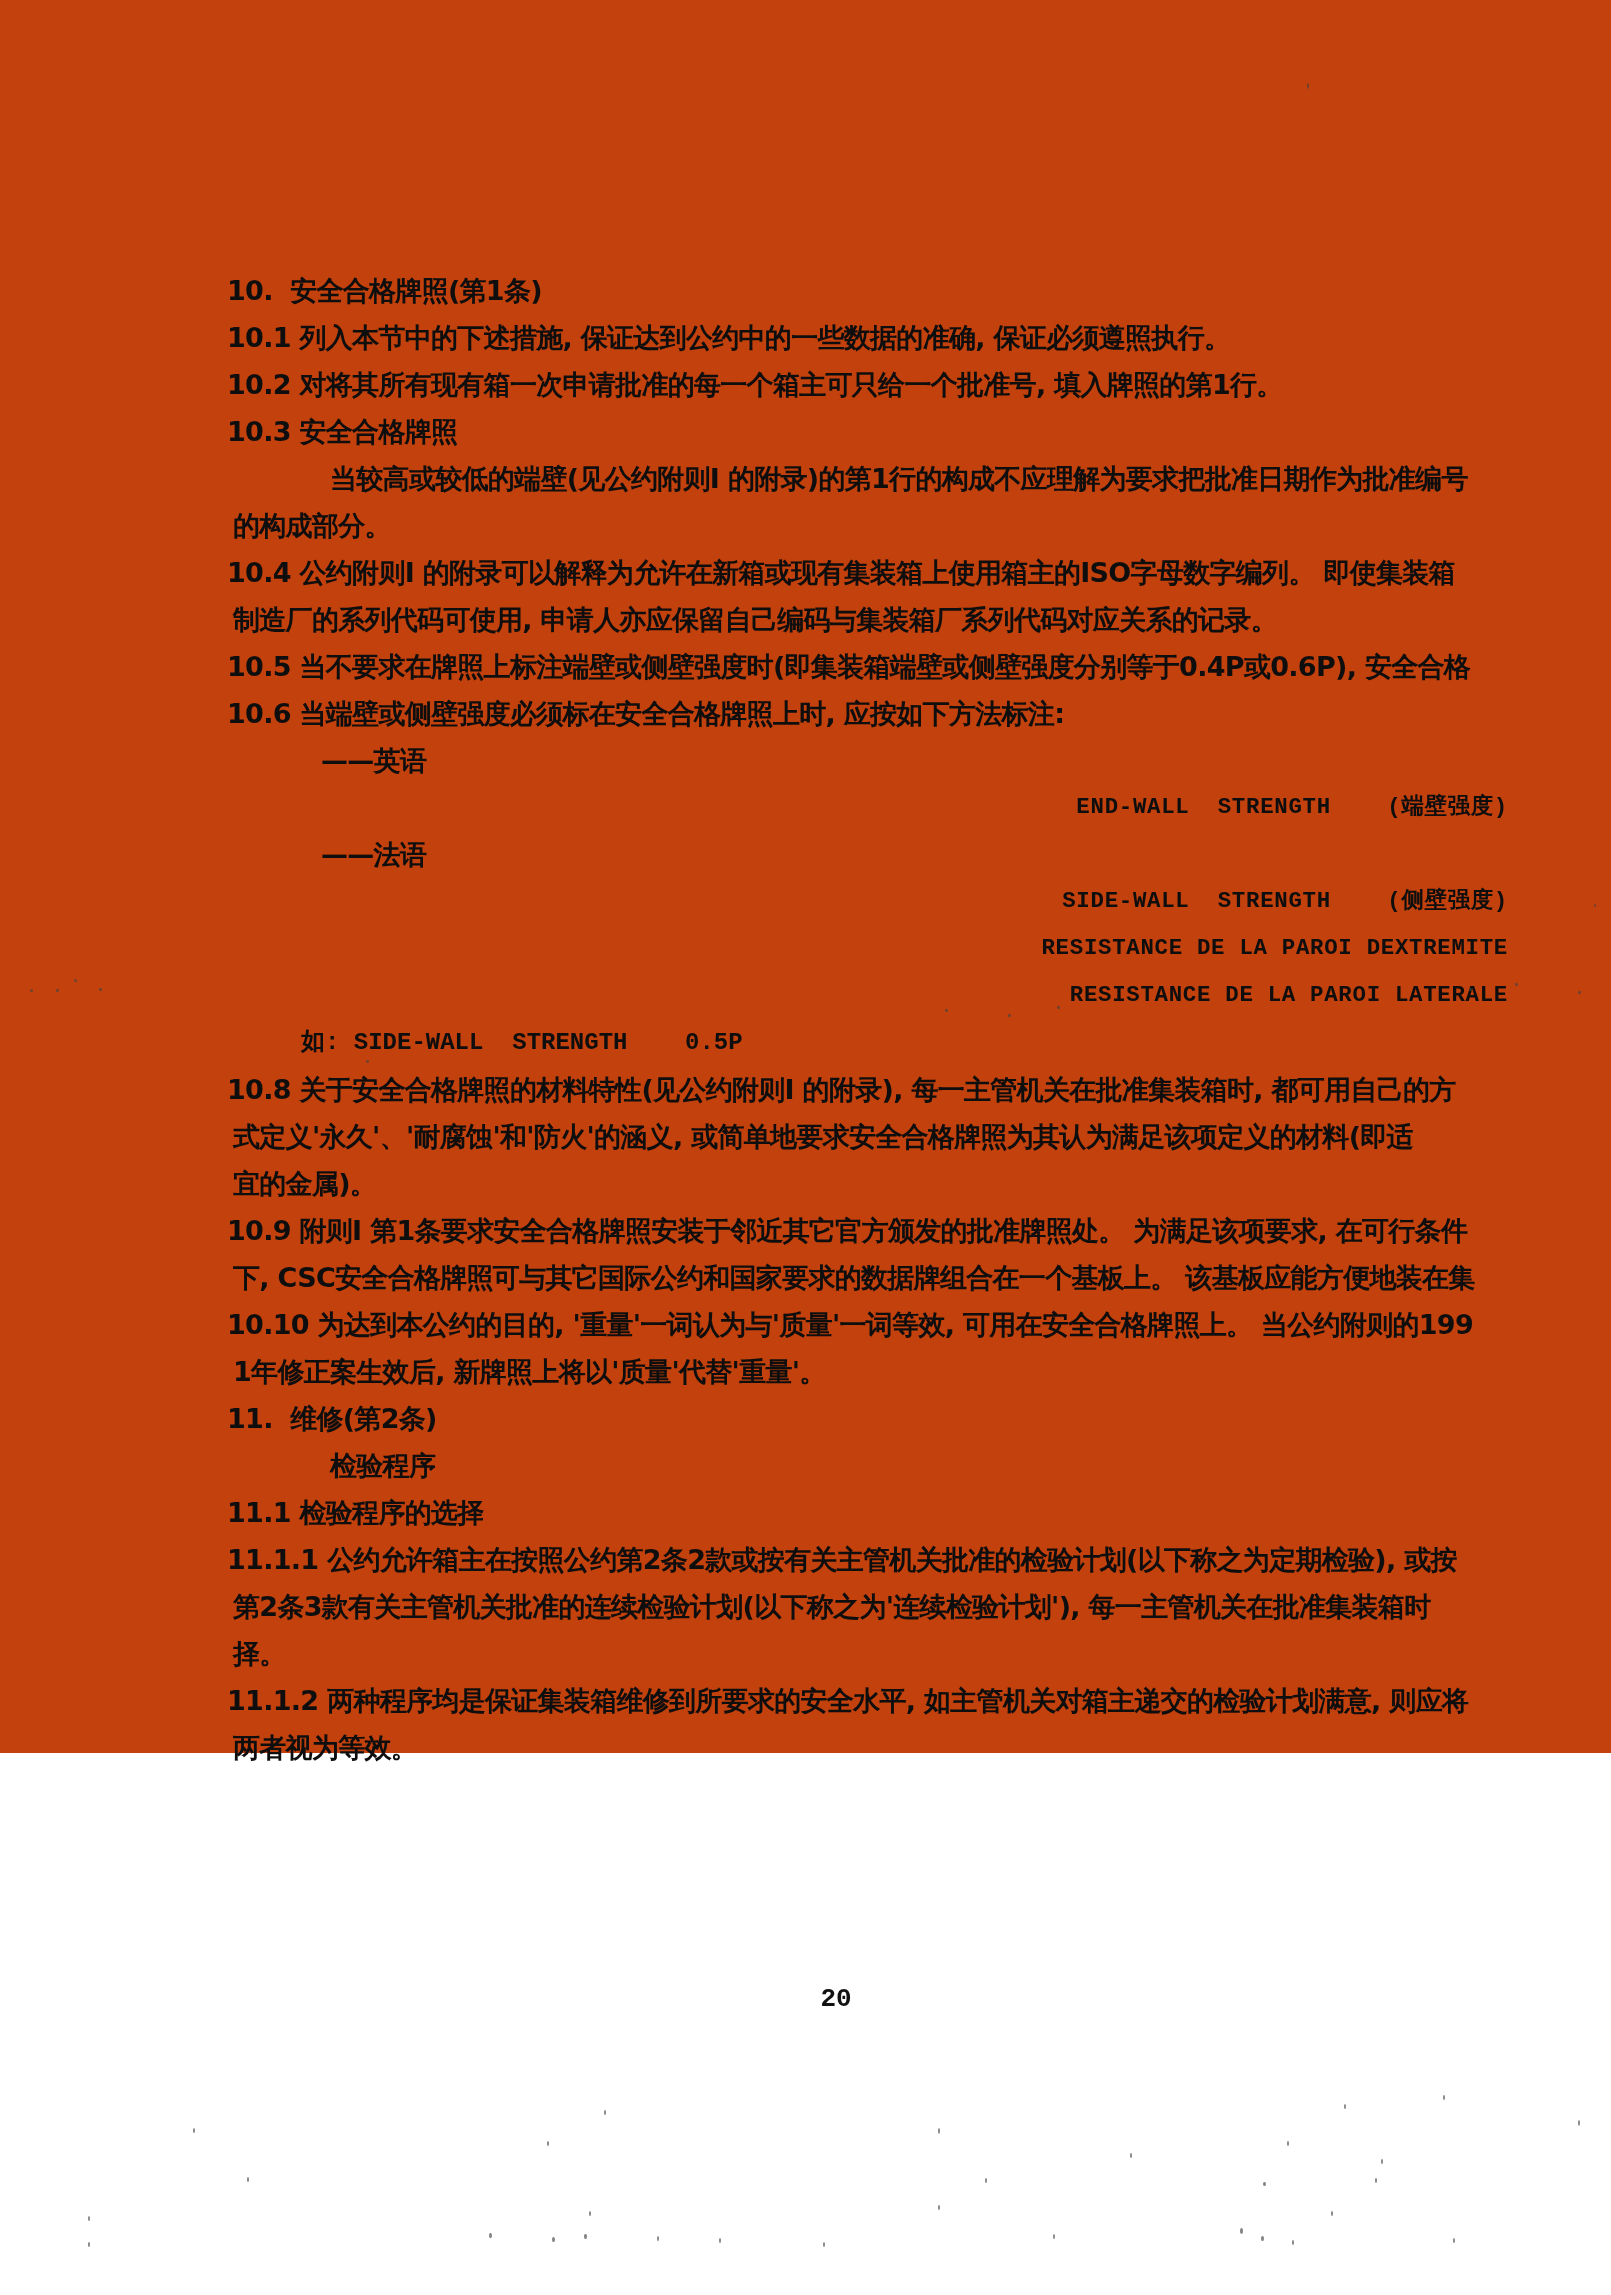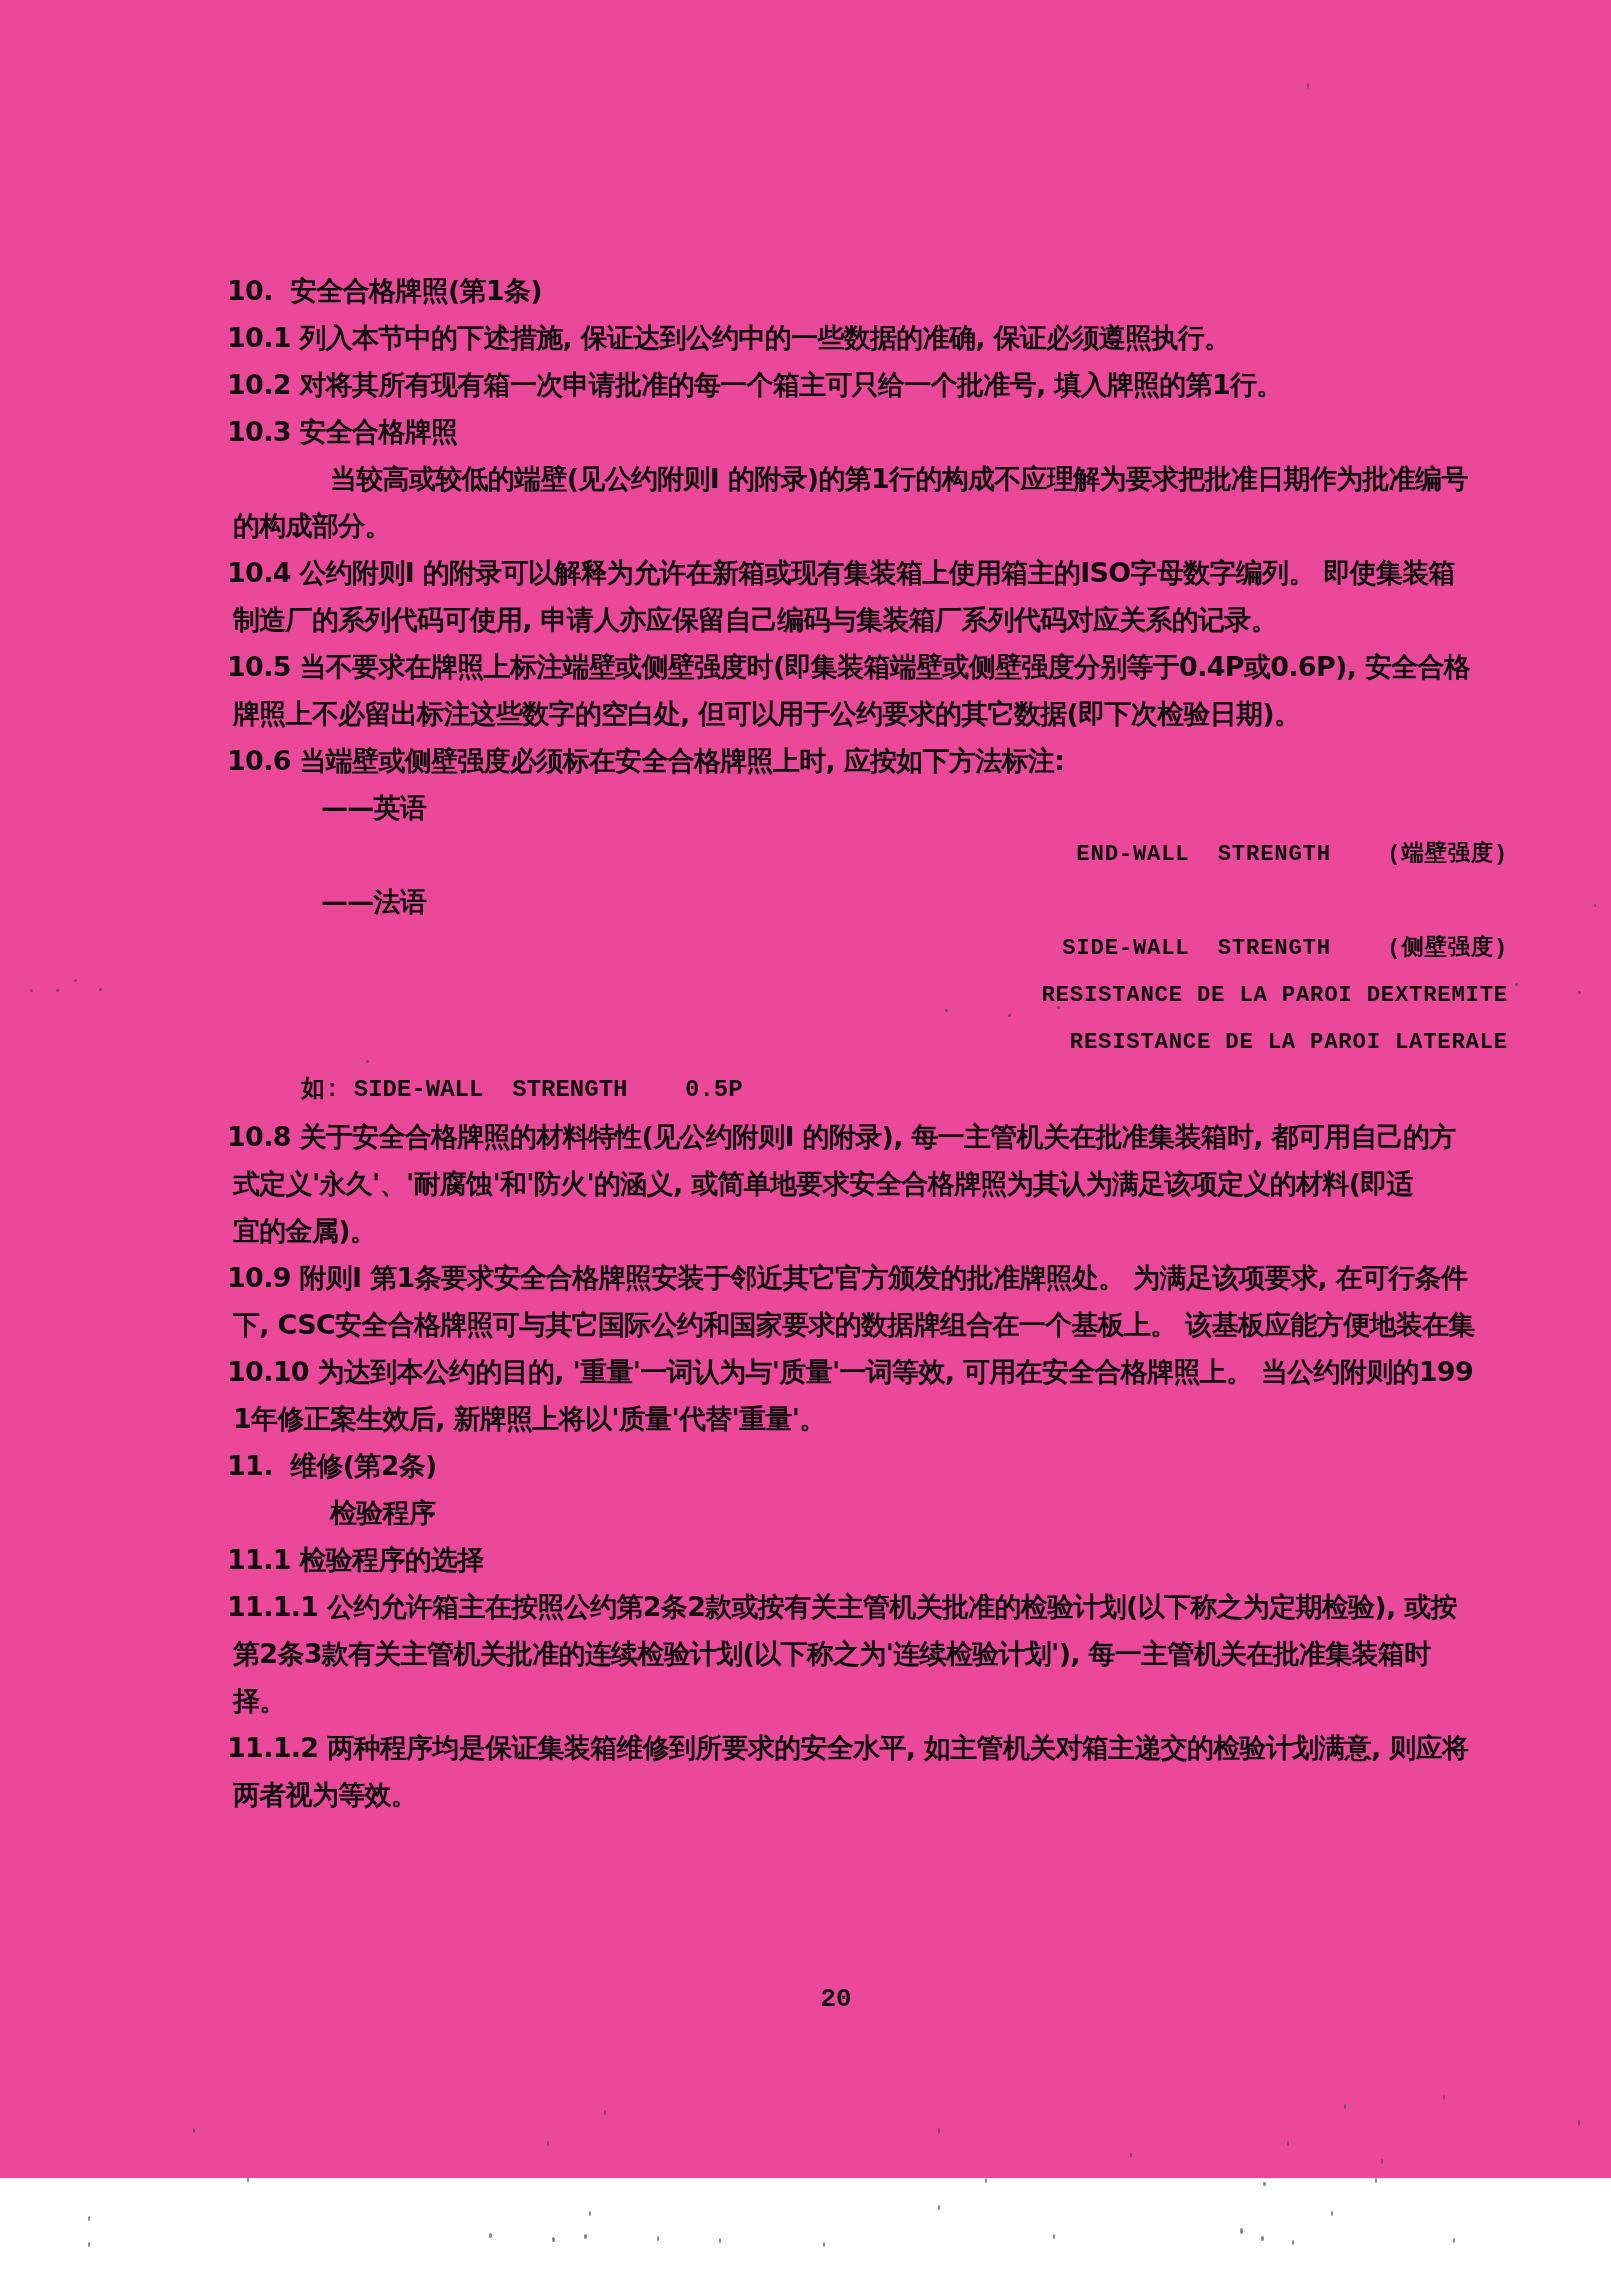"10. 安全合格牌照(第1条)" .page { background: #ec4899 -> #c2410c; height: 2178px -> 1753px }
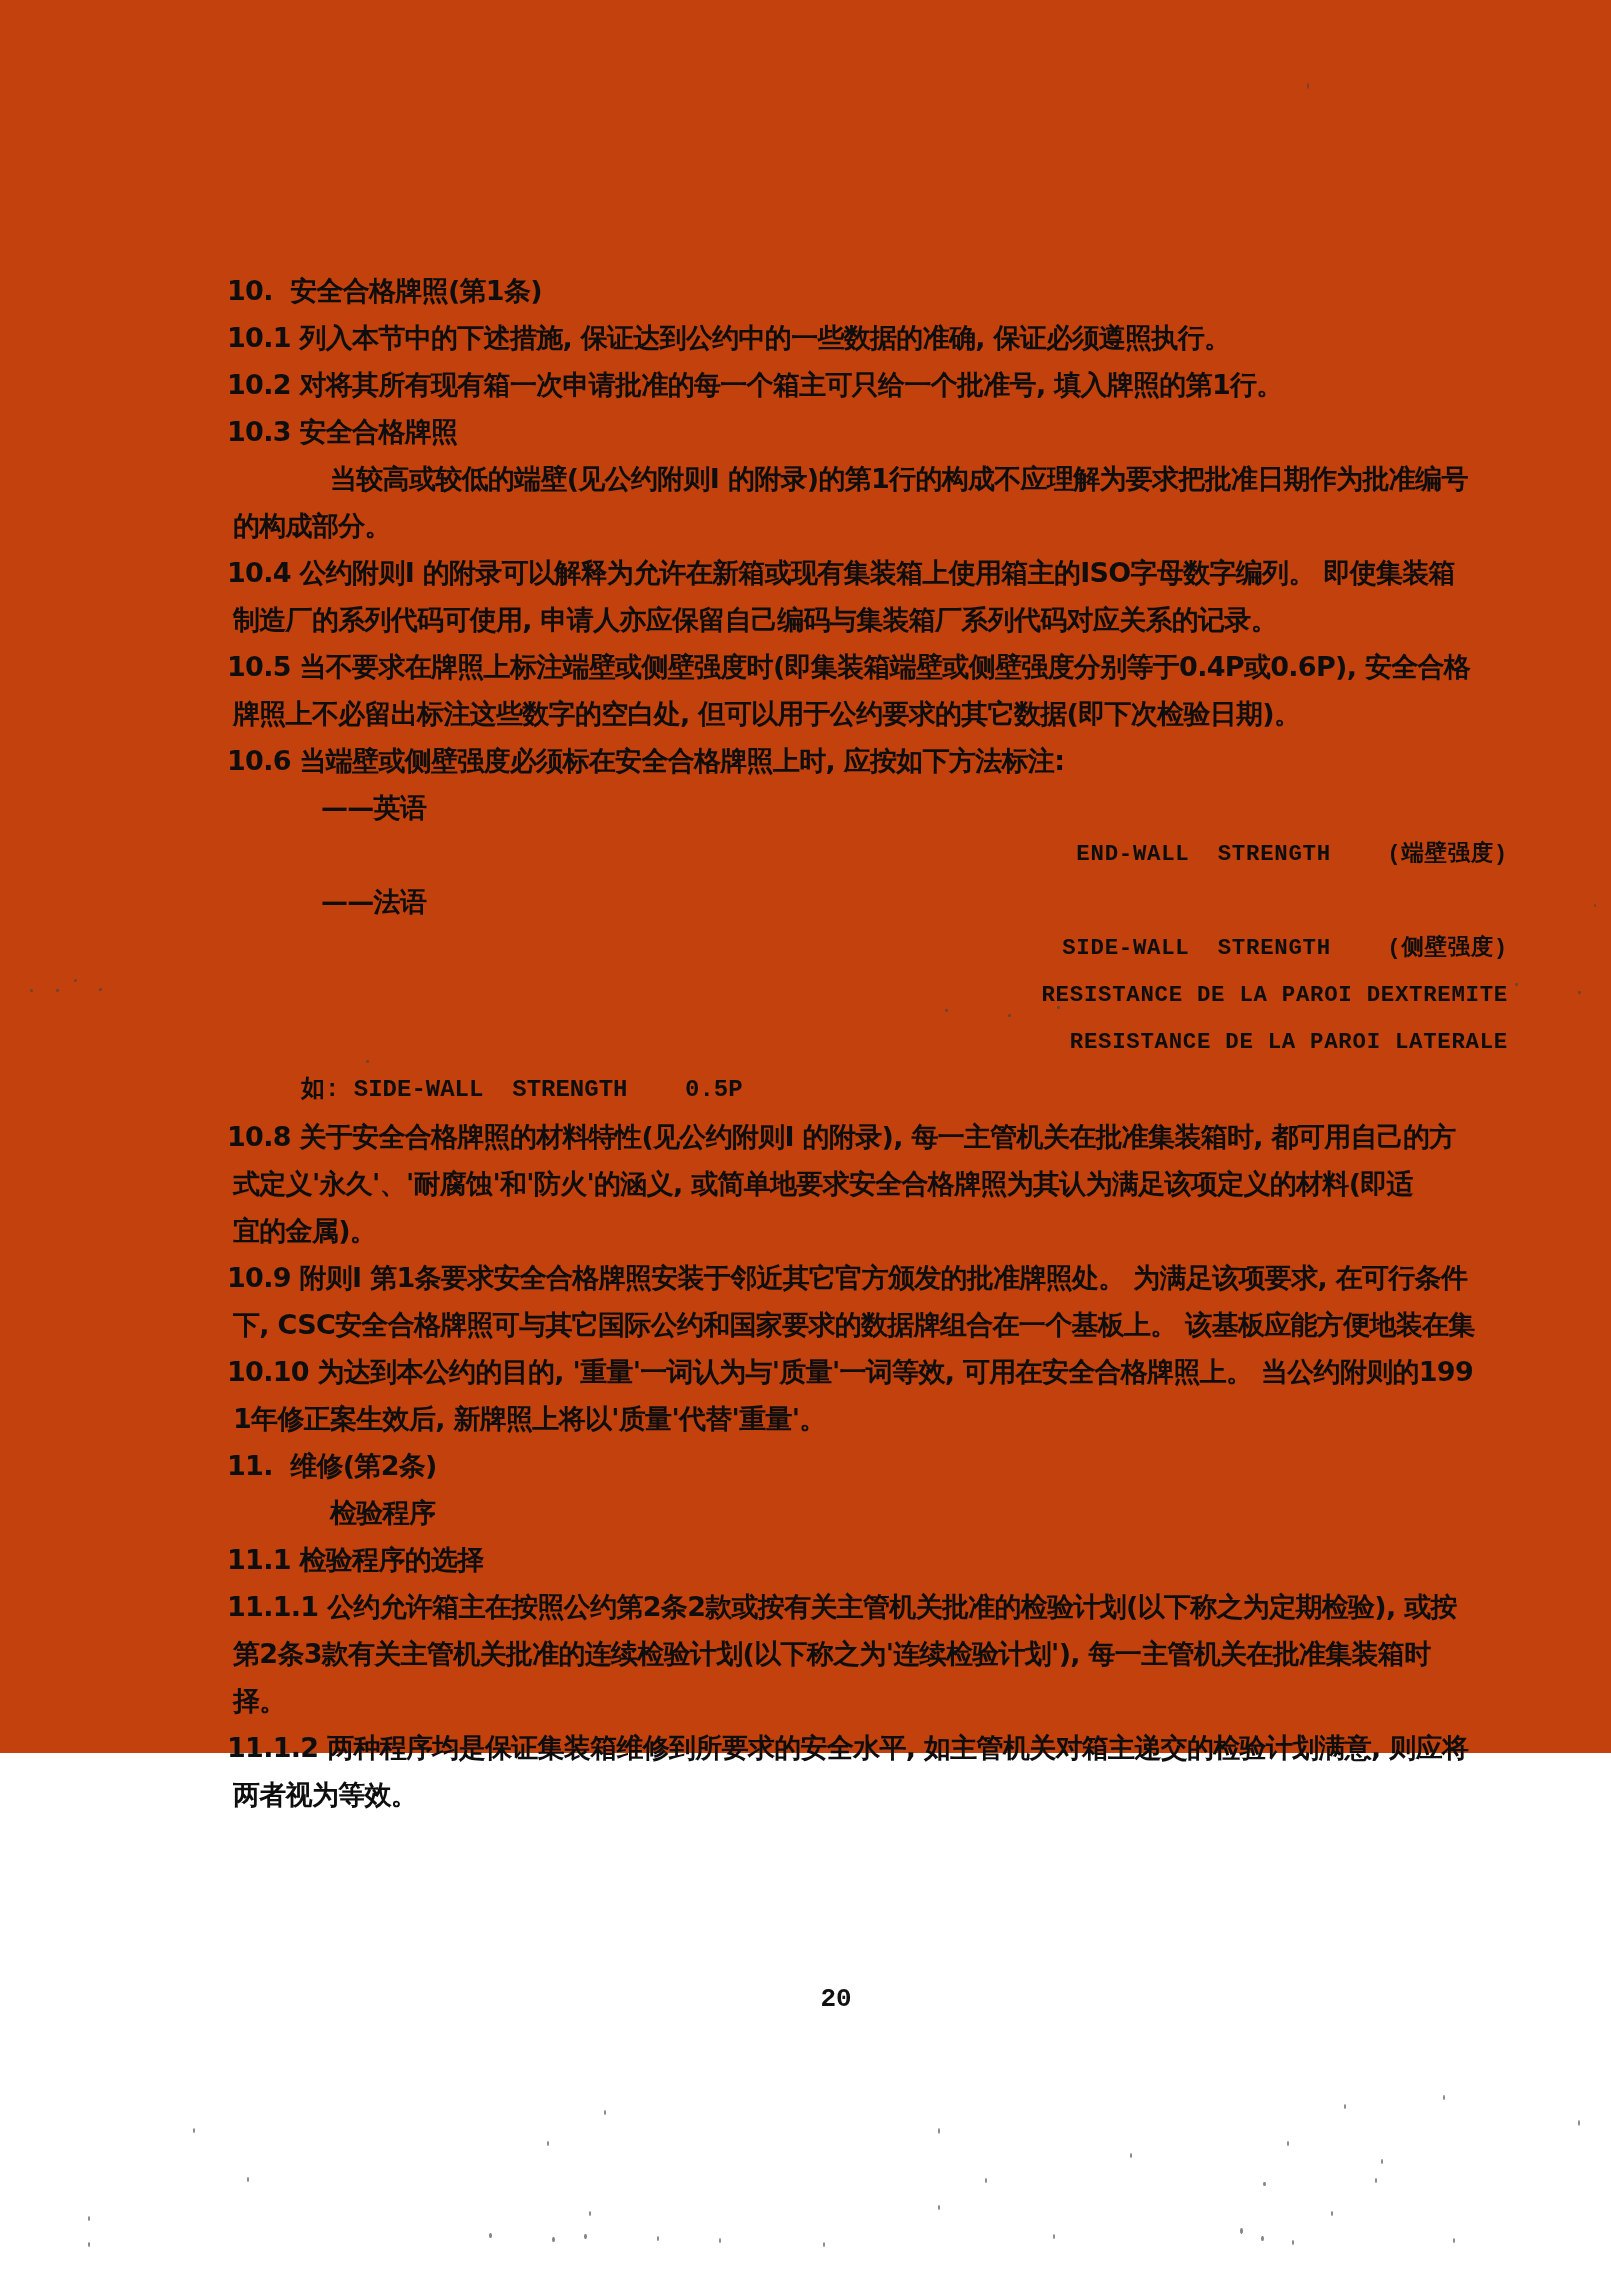"牌照上不必留出标注这些数字的空白处," div.ln { html: <div>牌照上不必留出标注这些数字的空白处, 但可以用于公约要求的其它数据(即下次检验日期)。</div> -> none }
